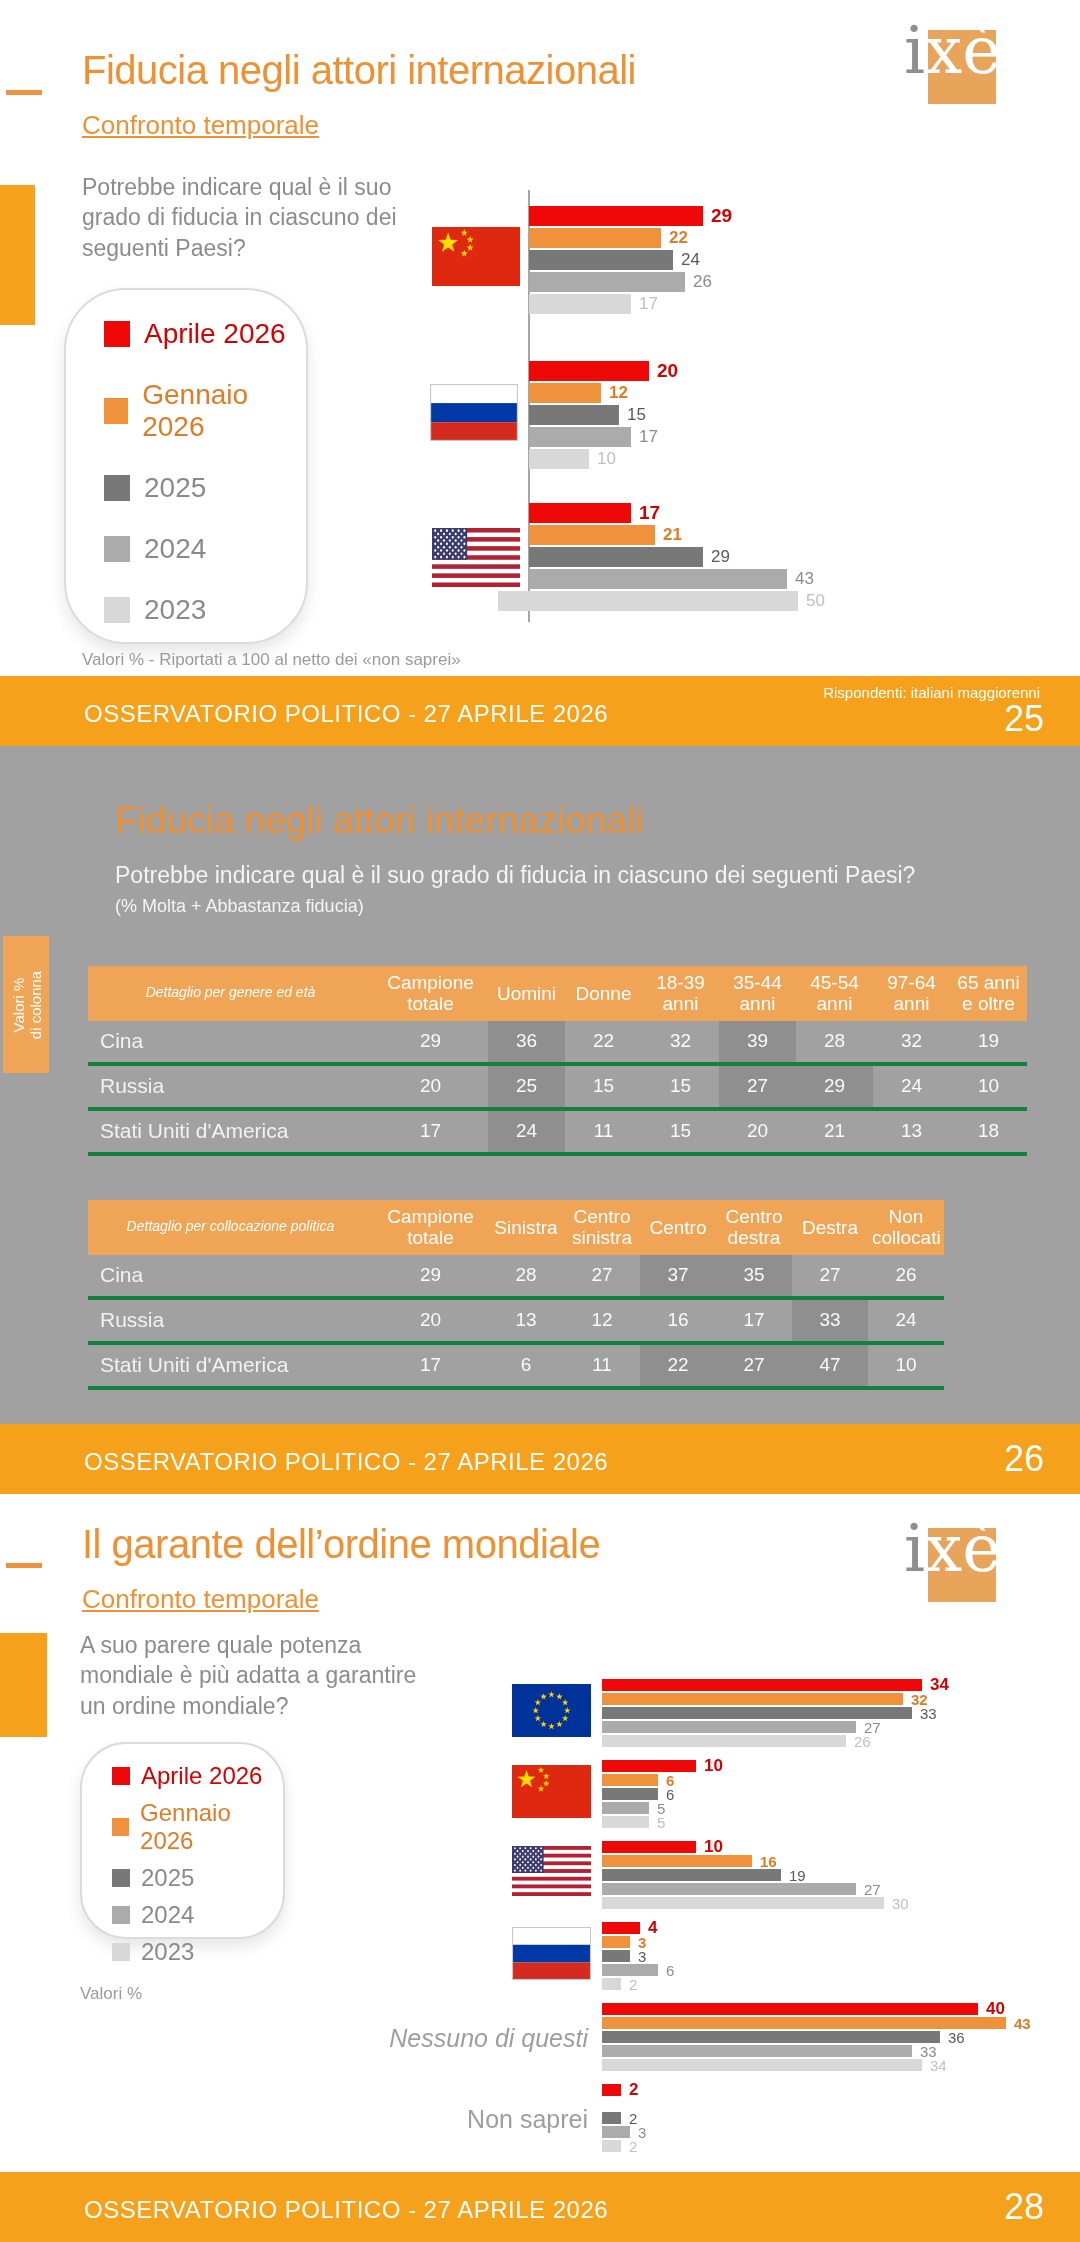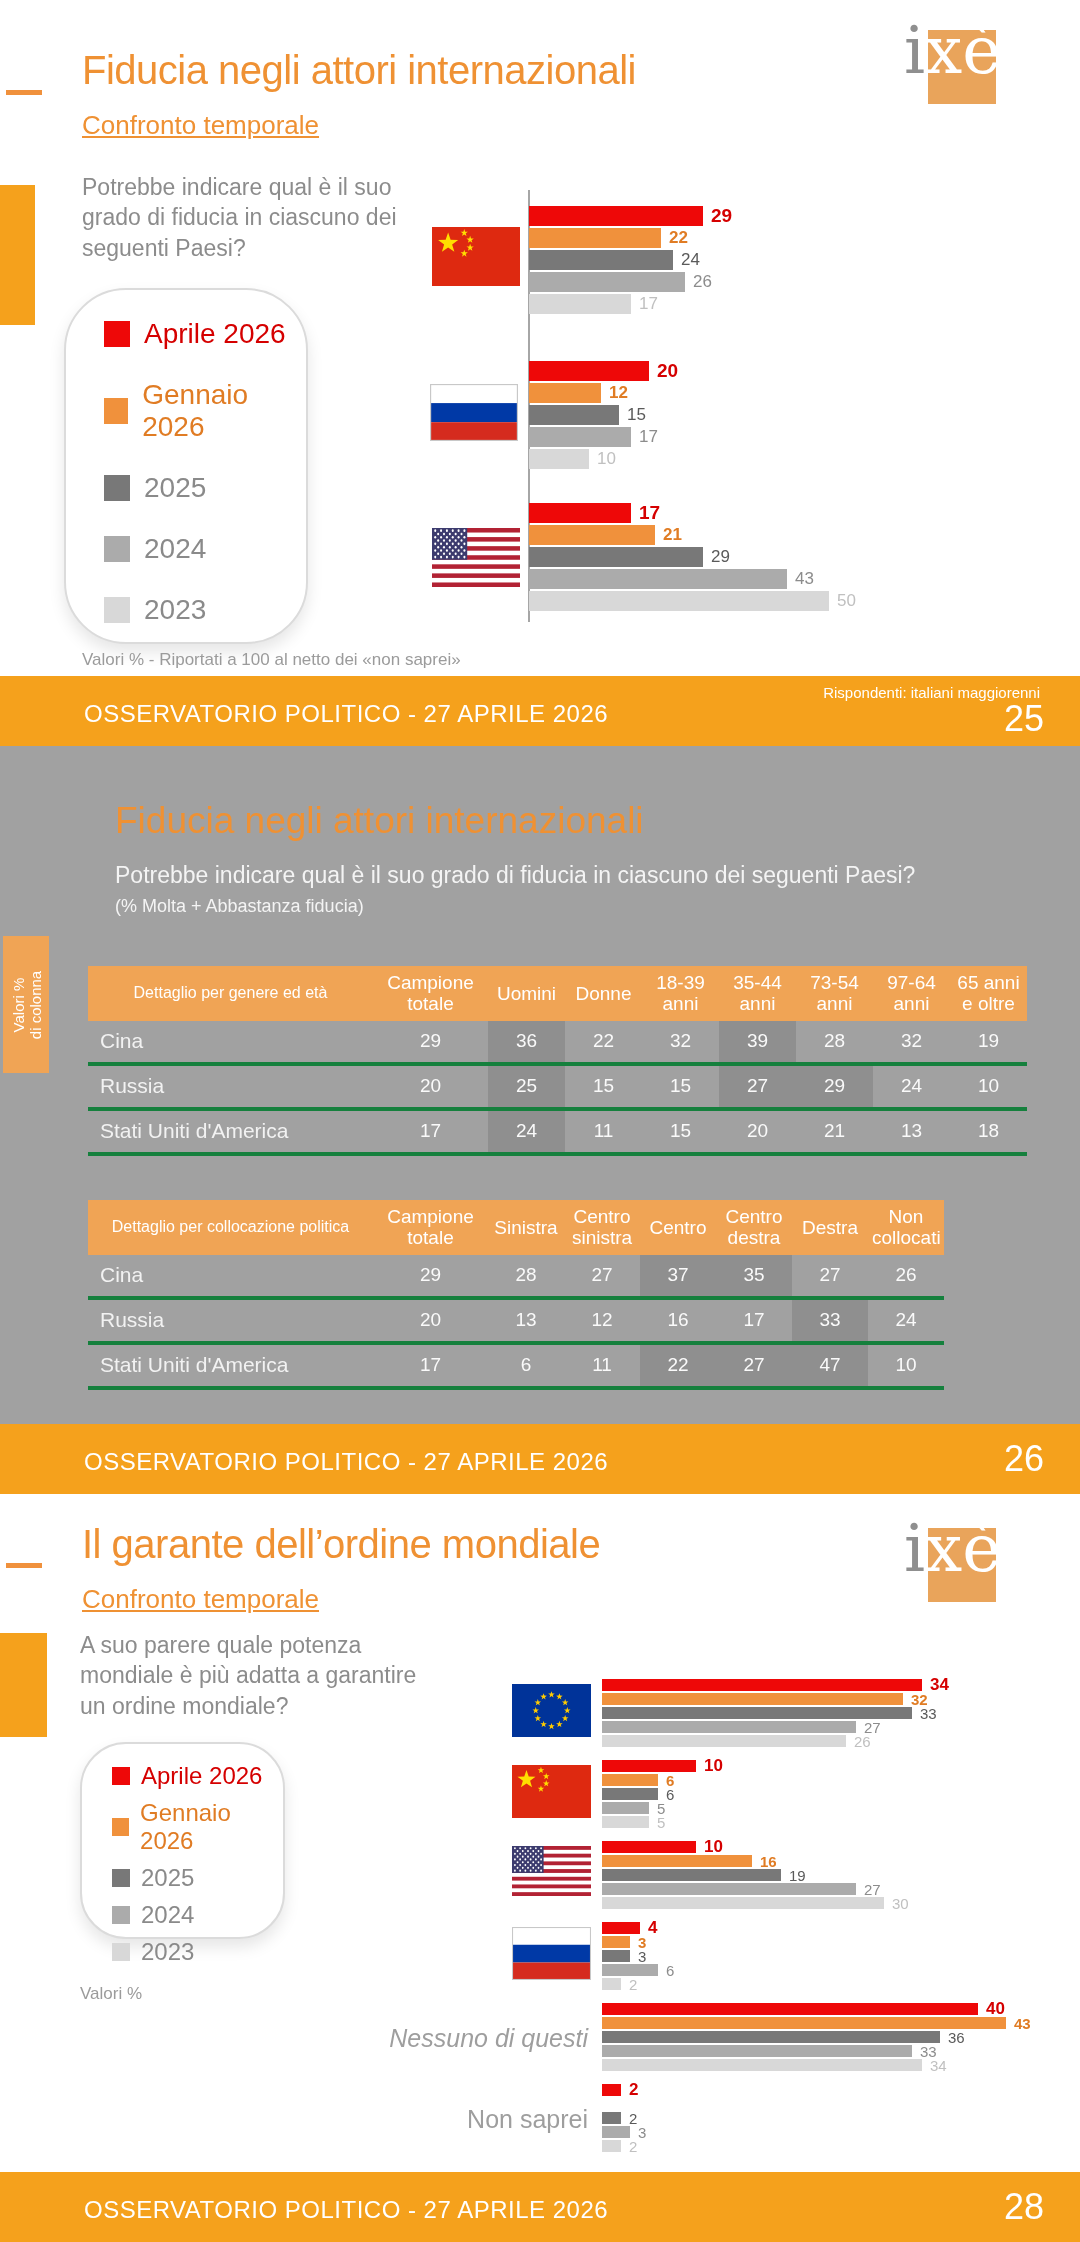"50" div.bar-row { left: 529px -> 498px }
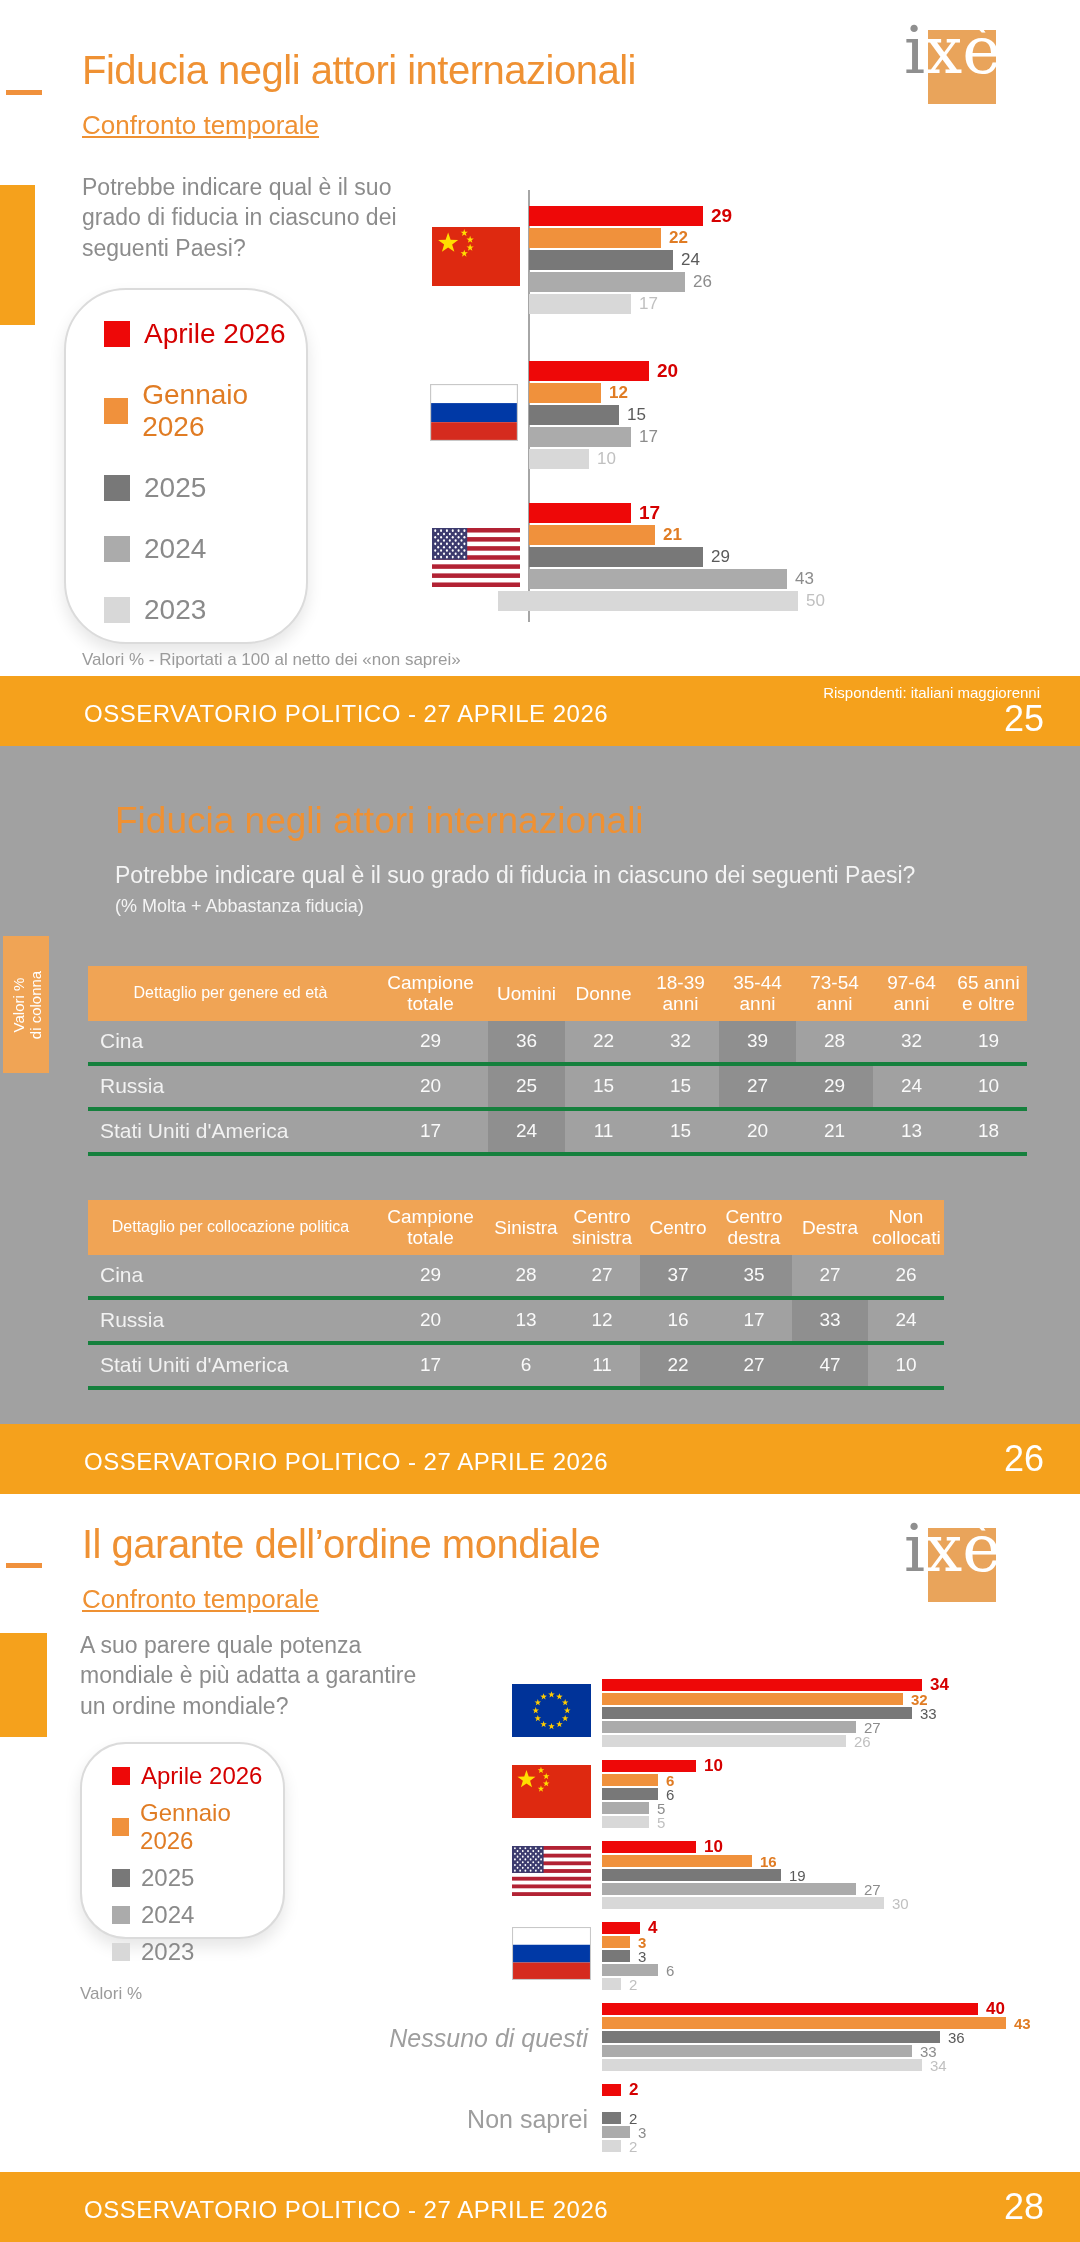"Dettaglio per genere ed età" table.detail th.corner { font-size: 16px -> 14px; font-style: none -> italic }
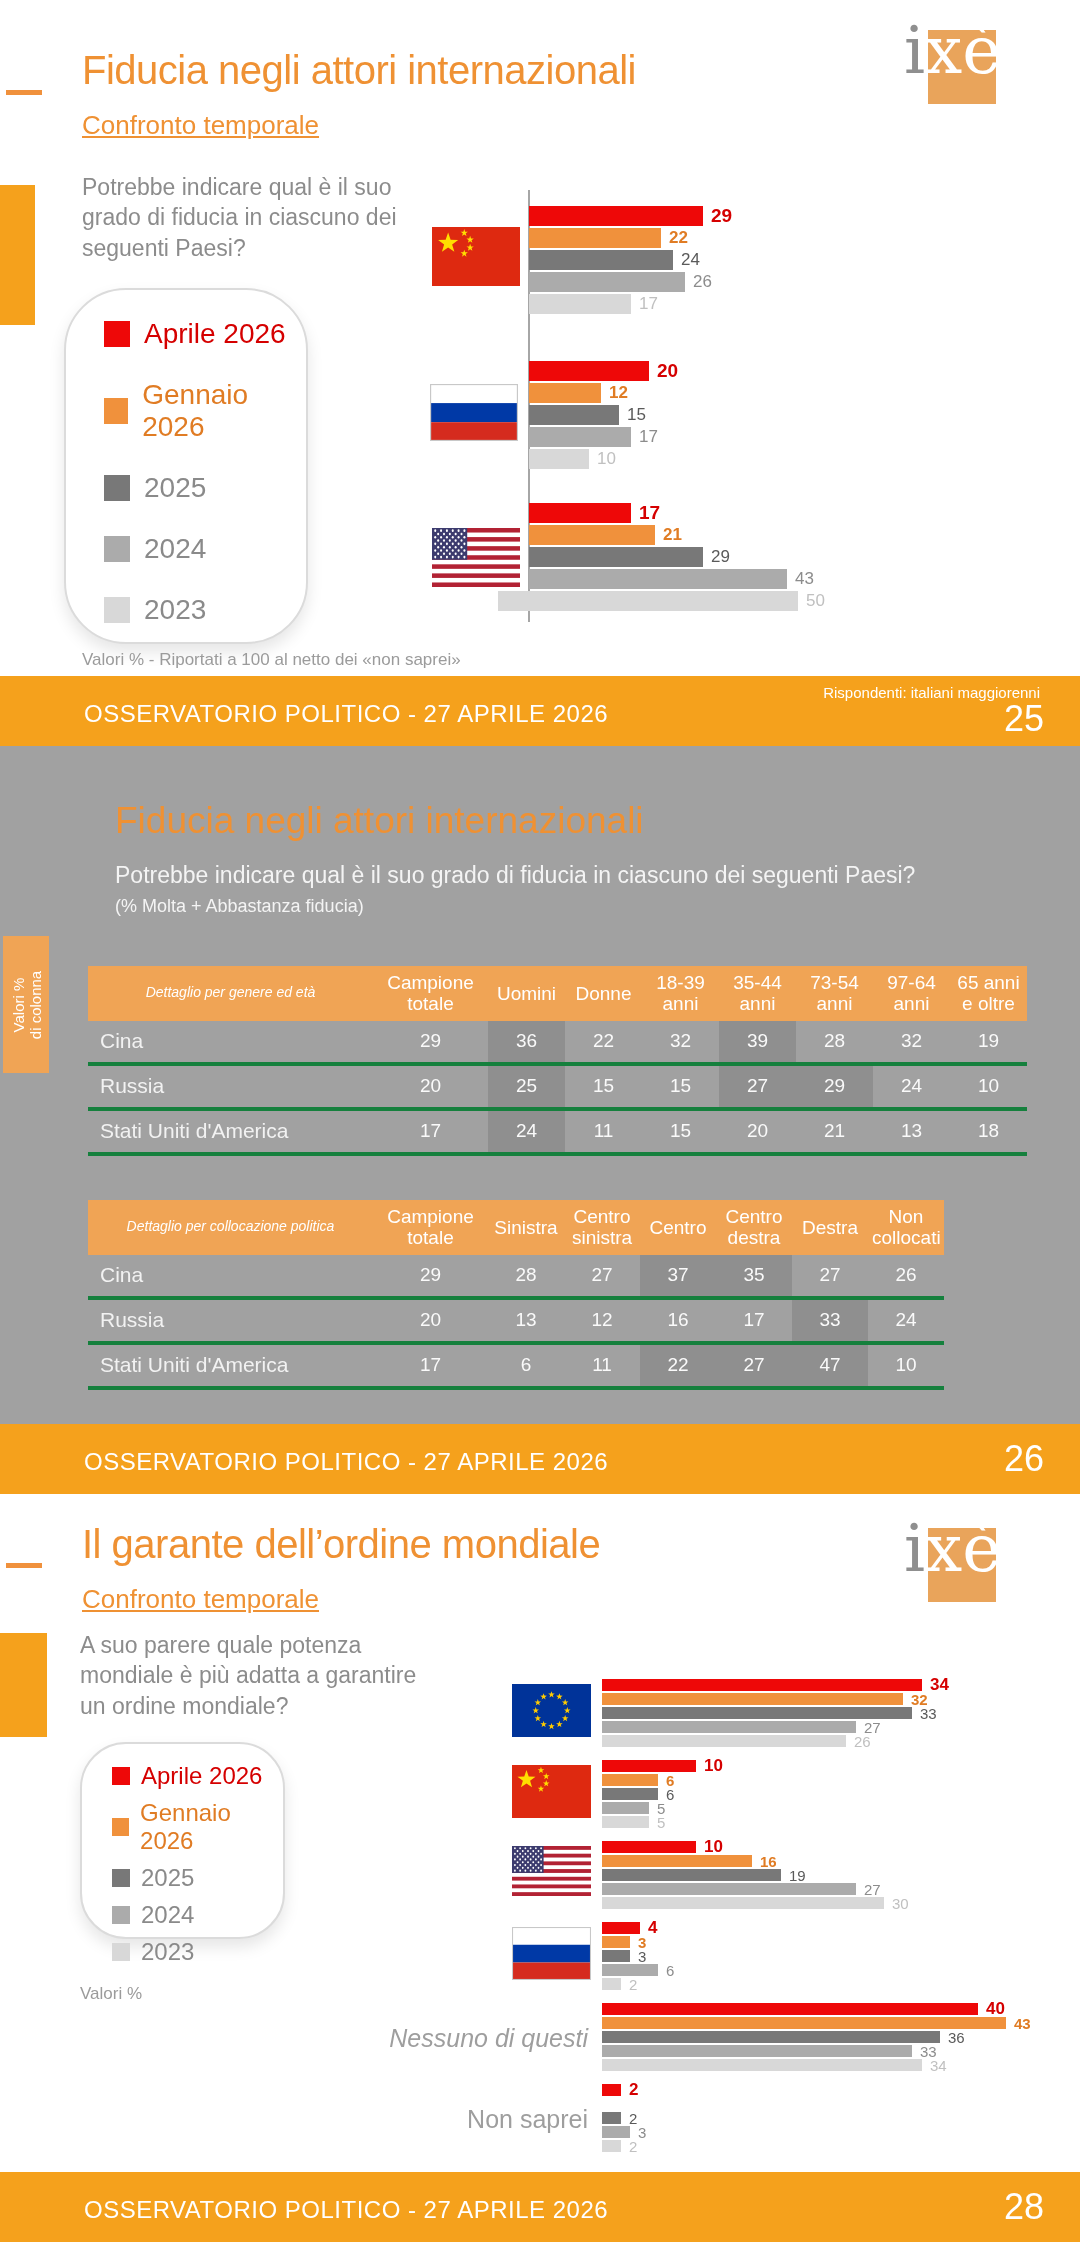"73-54 anni" th { text: 73-54 -> 45-54 }
